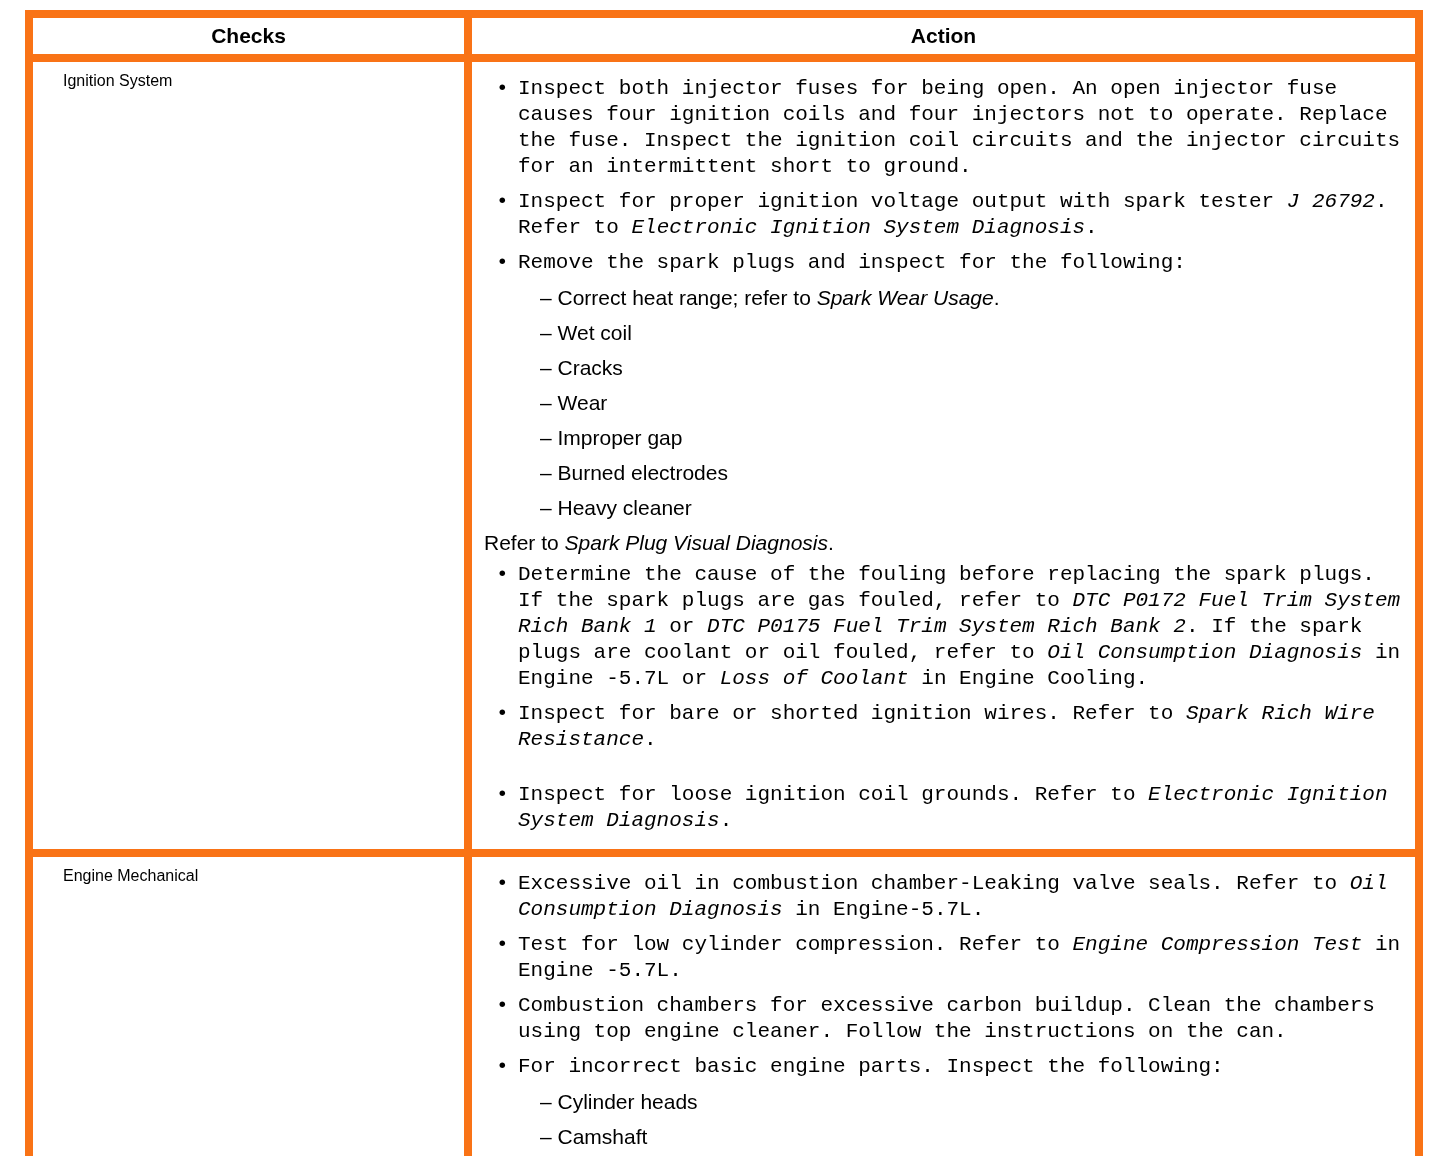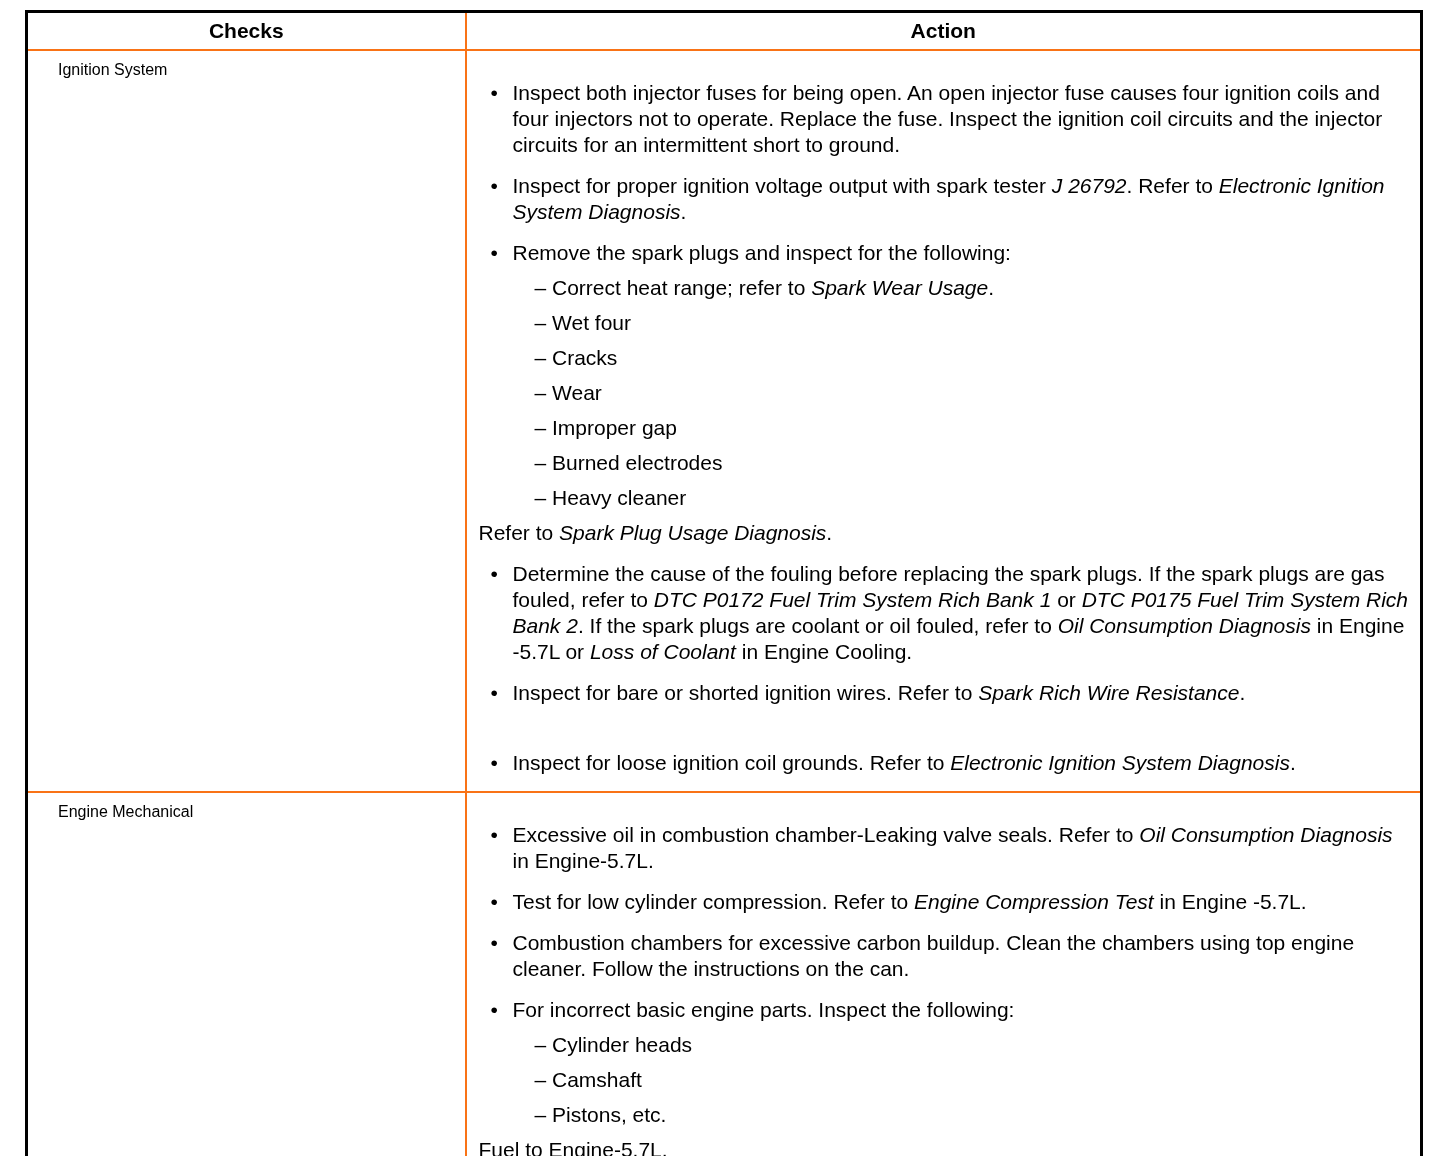"Checks" table.doc th, table.doc td { border: 2px solid #f97316 -> 8px solid #f97316 }
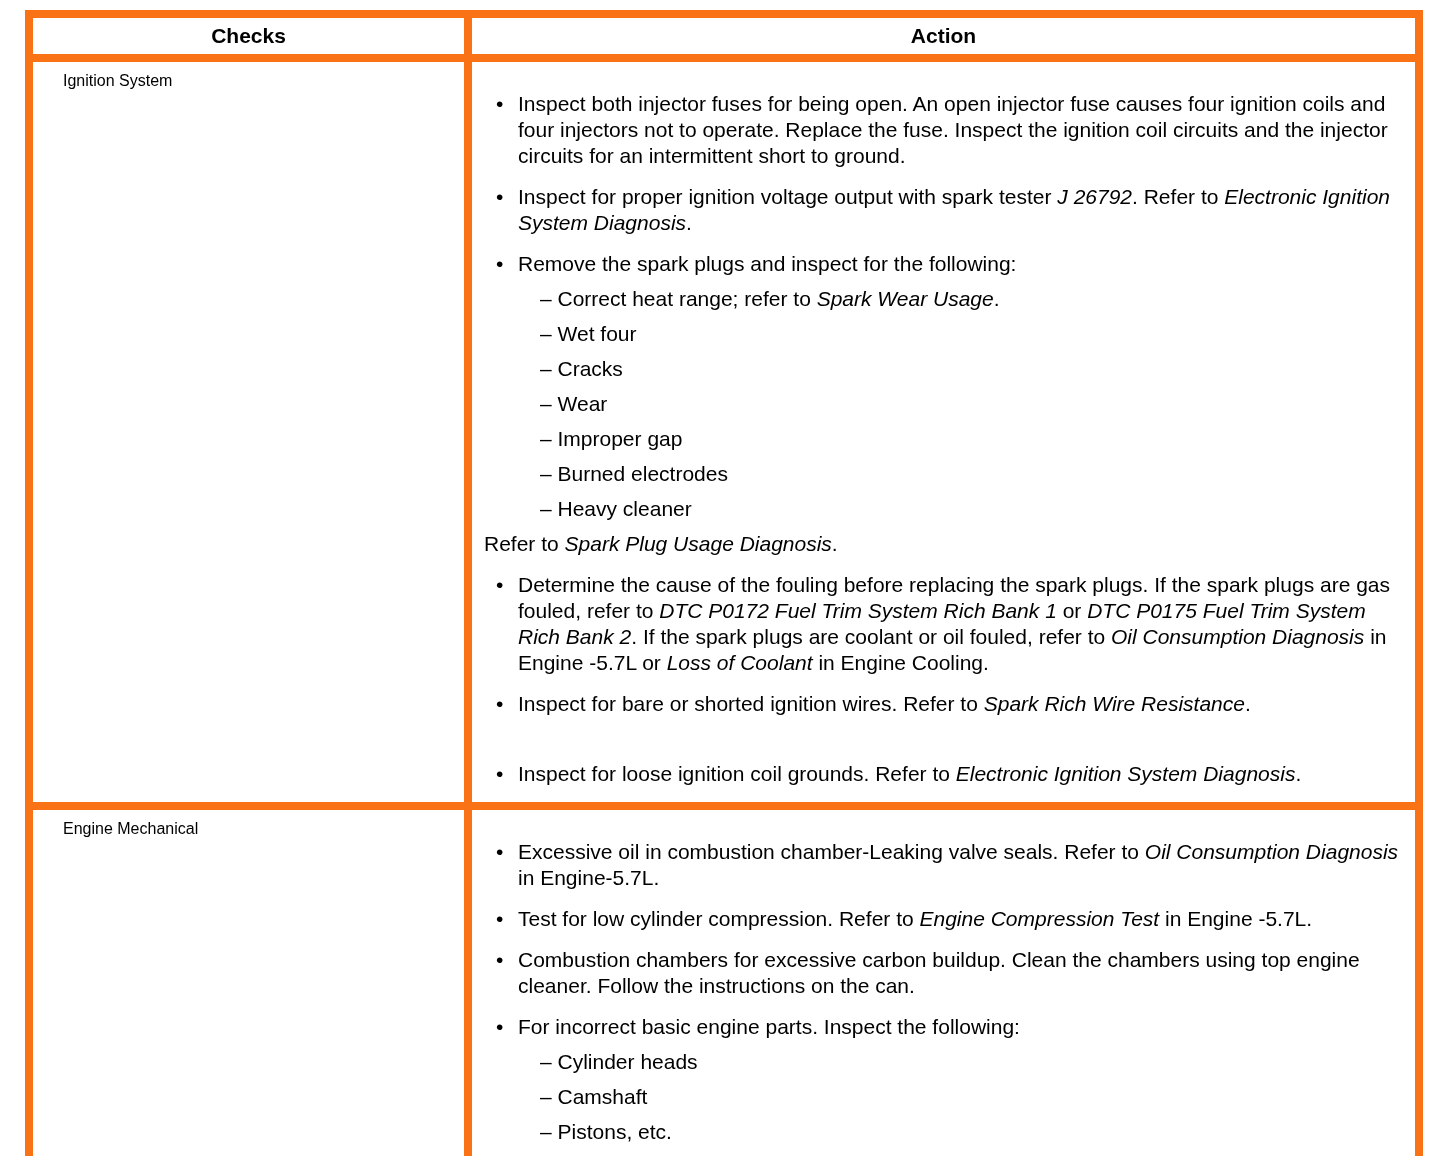"Inspect both injector fuses for" .bullet { font-family: none -> Liberation Mono, monospace; margin: 15px 0 9px 0 -> 0 0 9px 0 }
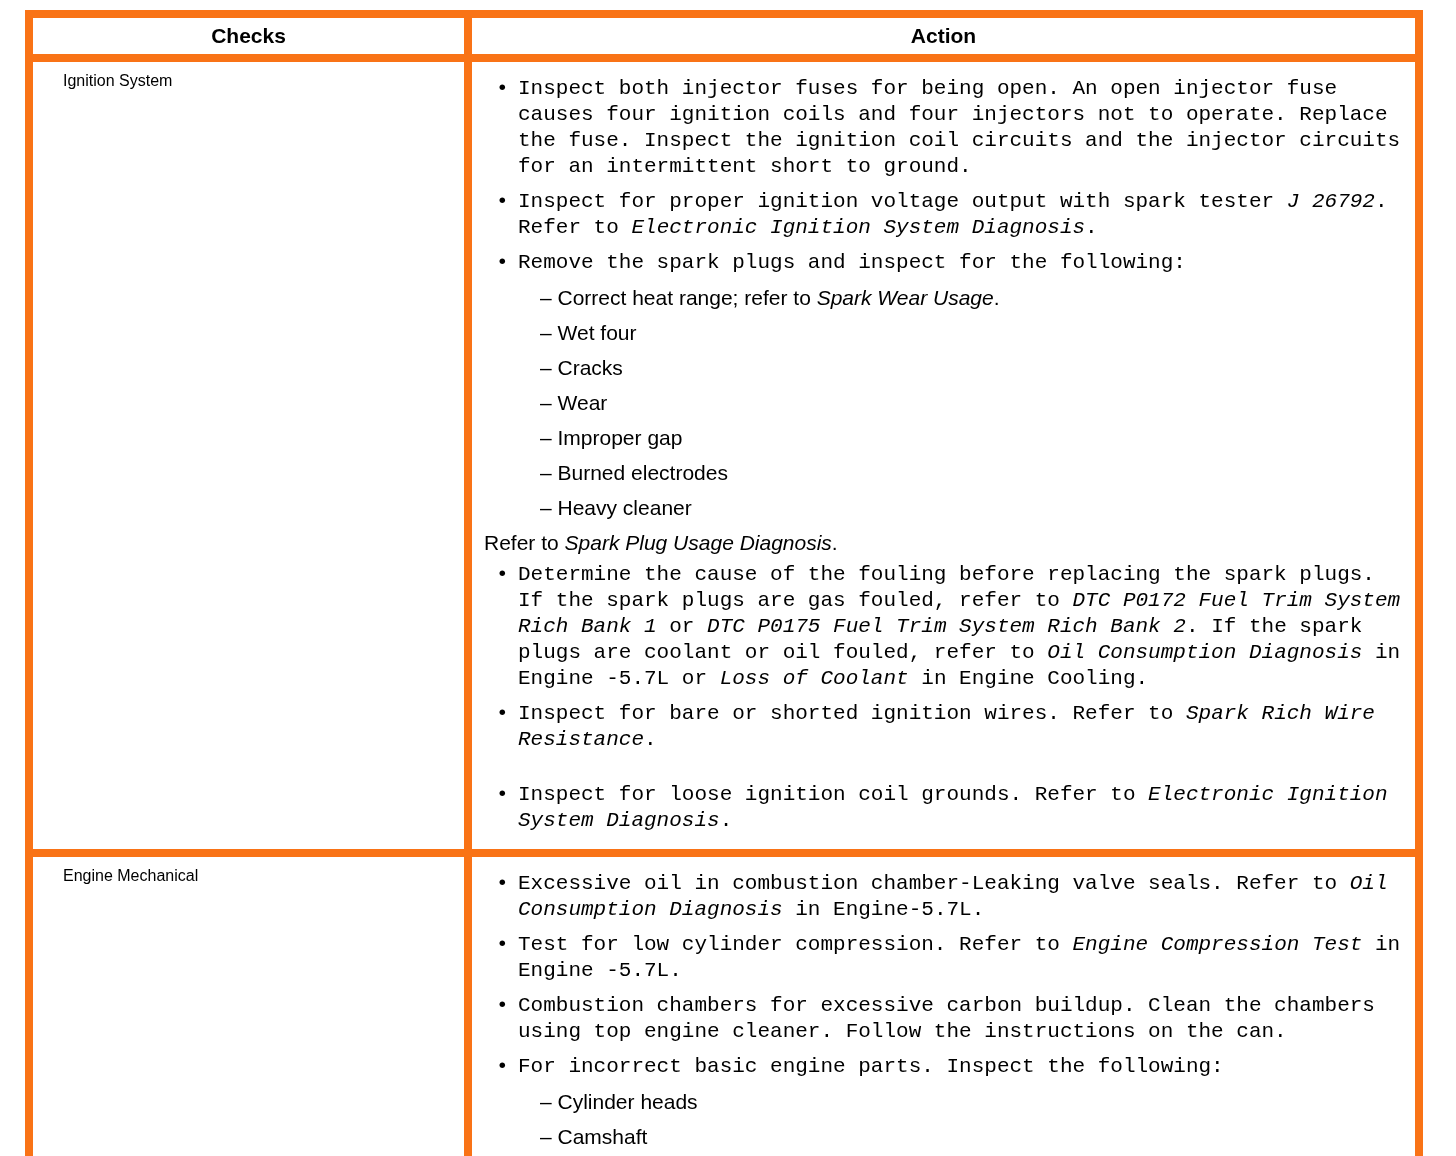"– Wet four" span { text: four -> coil }
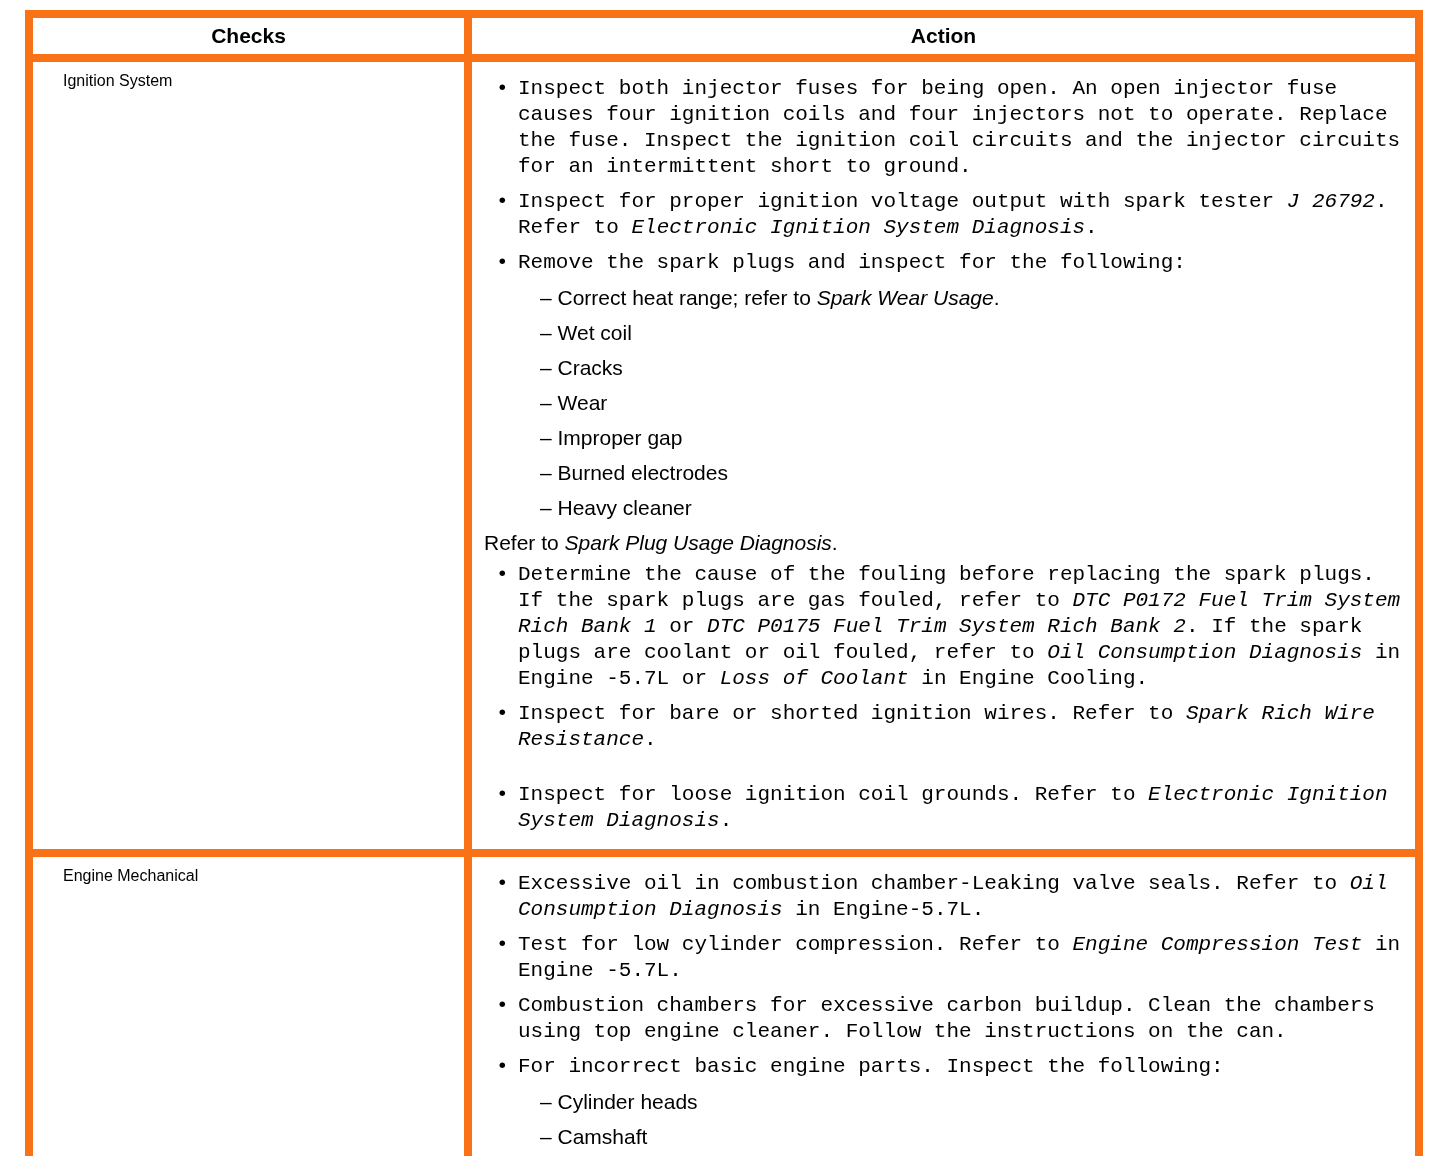"Spark Plug Usage Diagnosis" i { text: Usage -> Visual }
